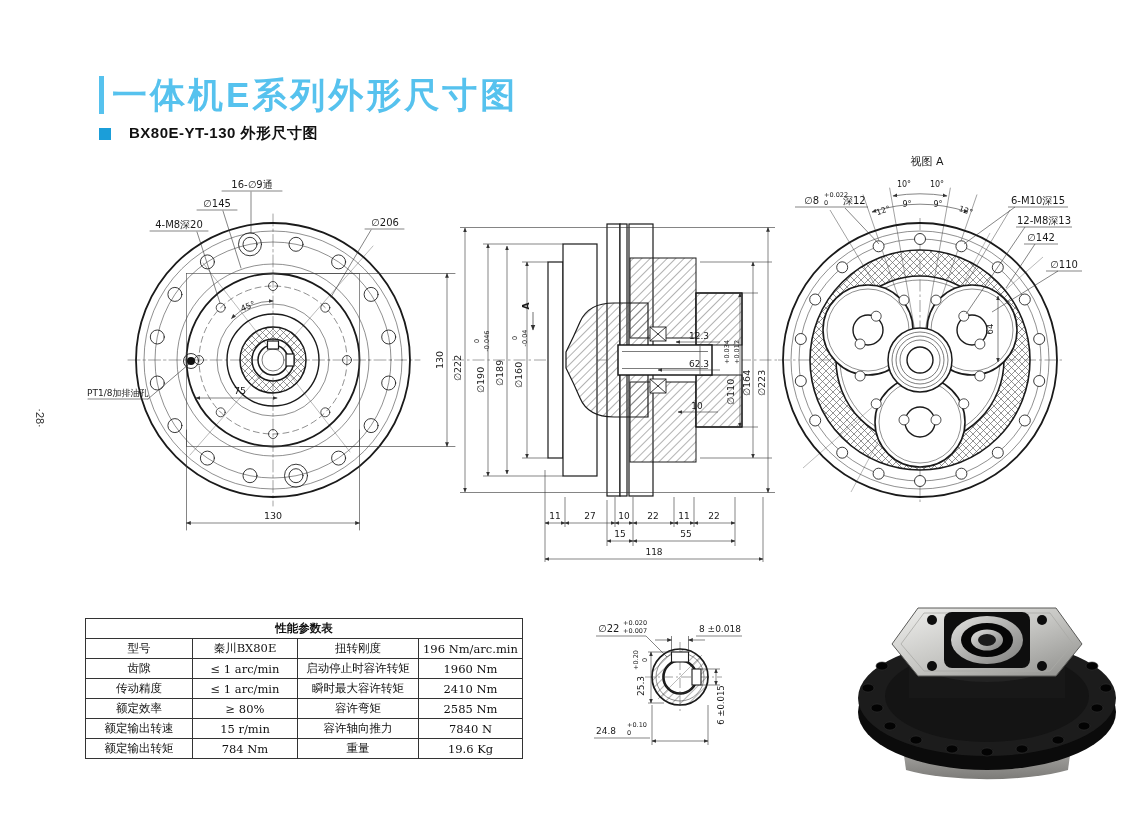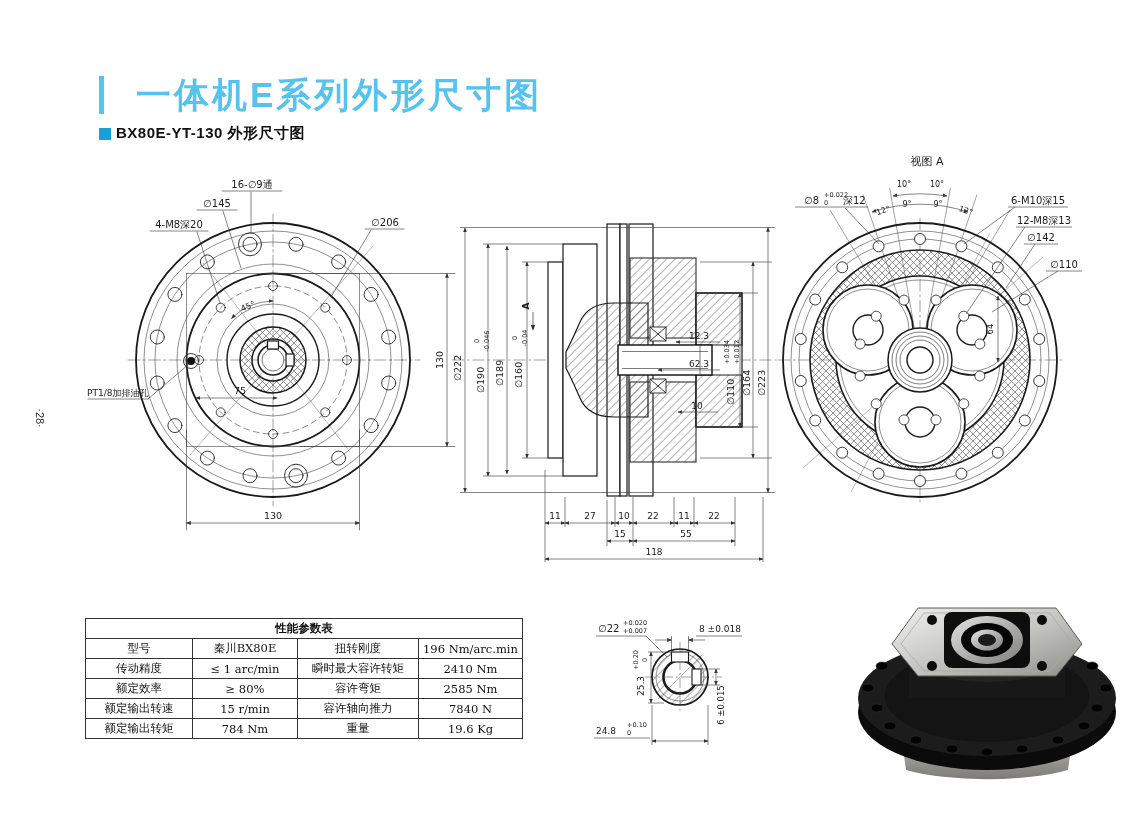"一体机E系列外形尺寸图" div.page-title { margin-left: 24px -> none }
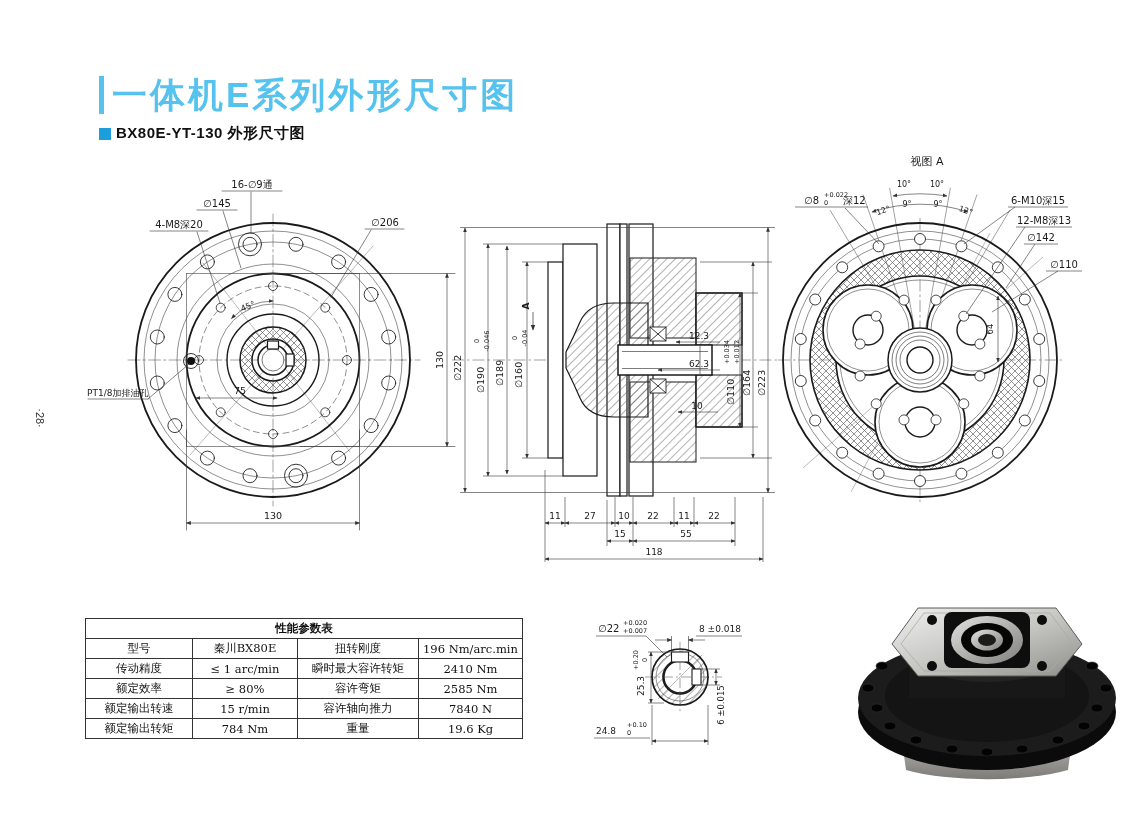"BX80E-YT-130 外形尺寸图" .subtitle-row { gap: 5px -> 18px }
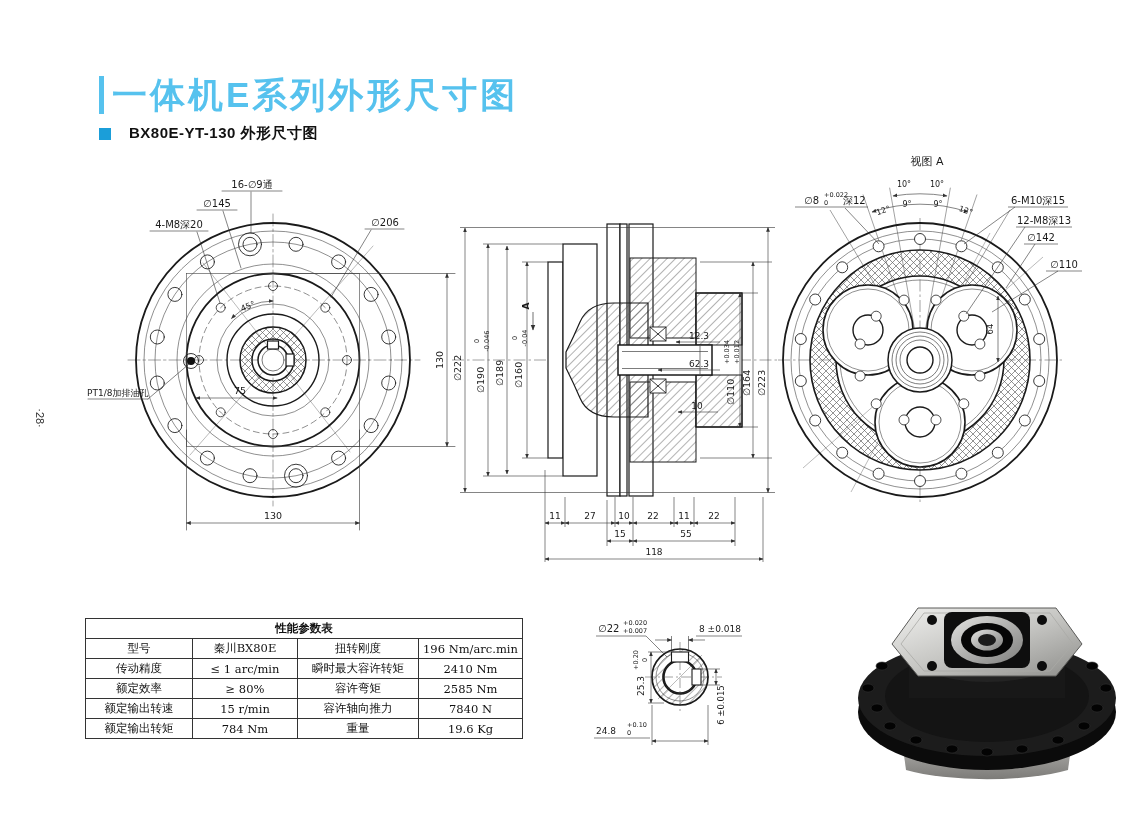"齿隙" tr { html: none -> <tr> <td>齿隙</td> <td>≤ 1 arc/min</td> <td>启动停止时容许转矩</td> <td>1960 Nm</td> </tr> }
